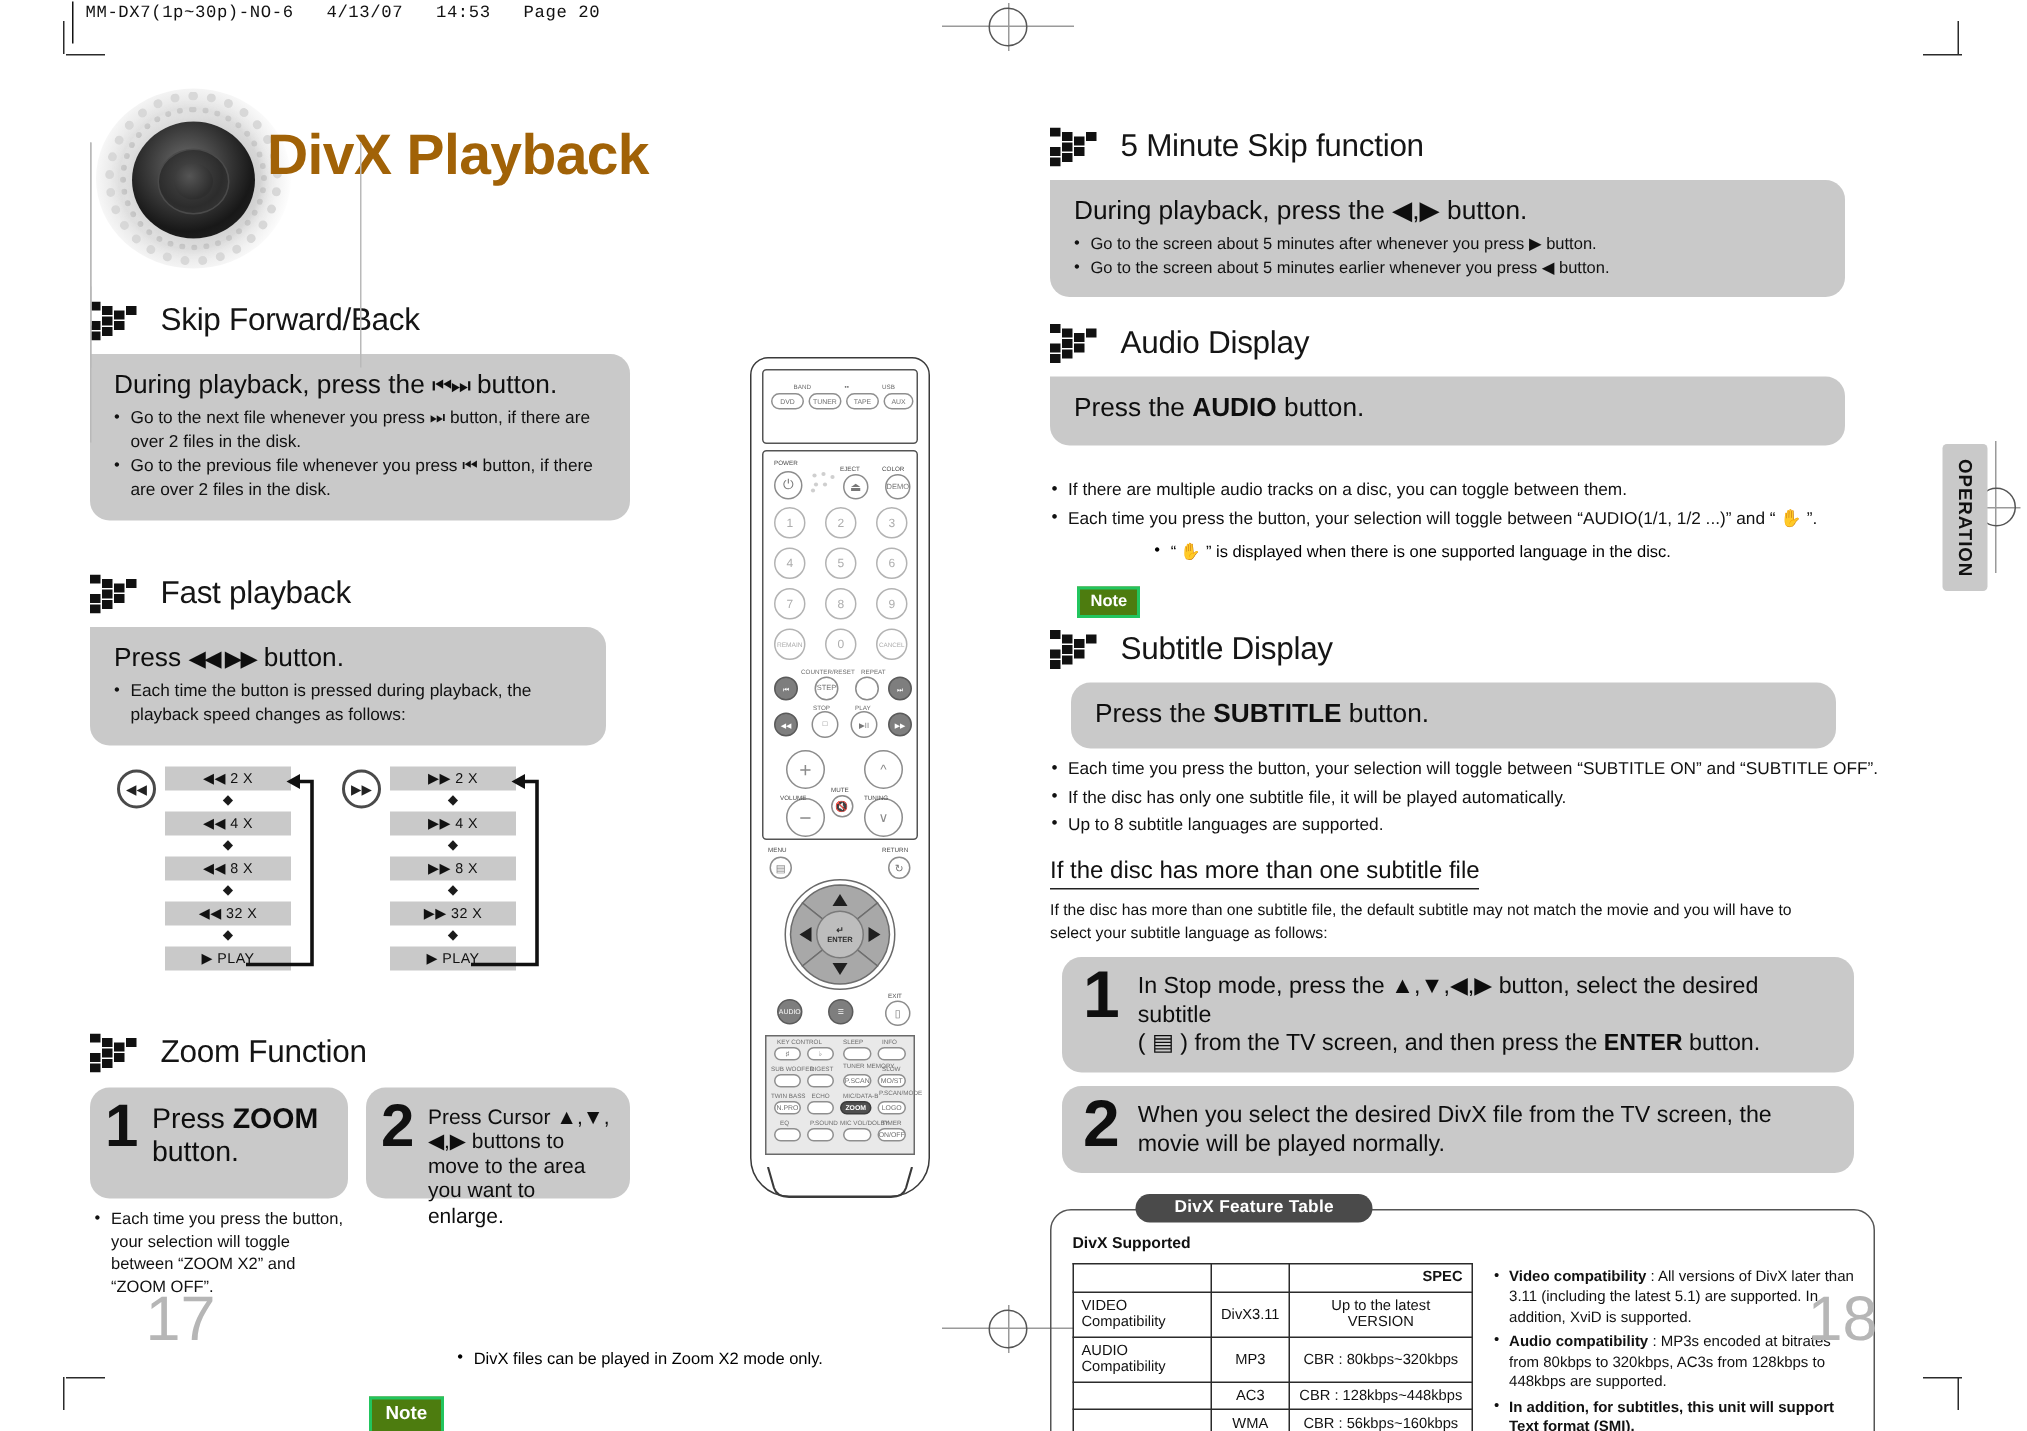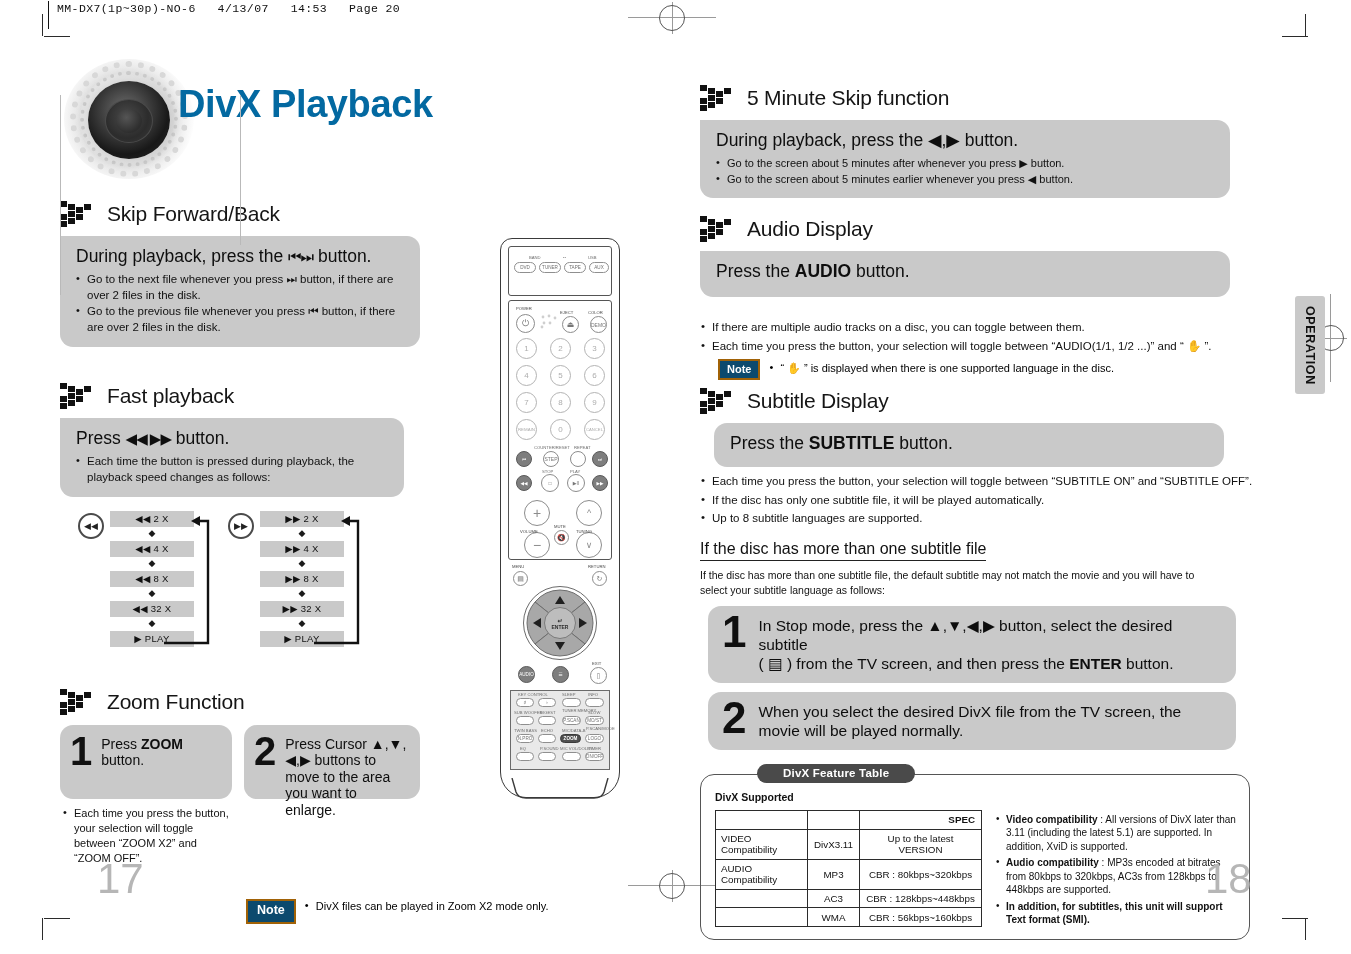"DivX Playback" .page-title { color: #0369a1 -> #a16207 }
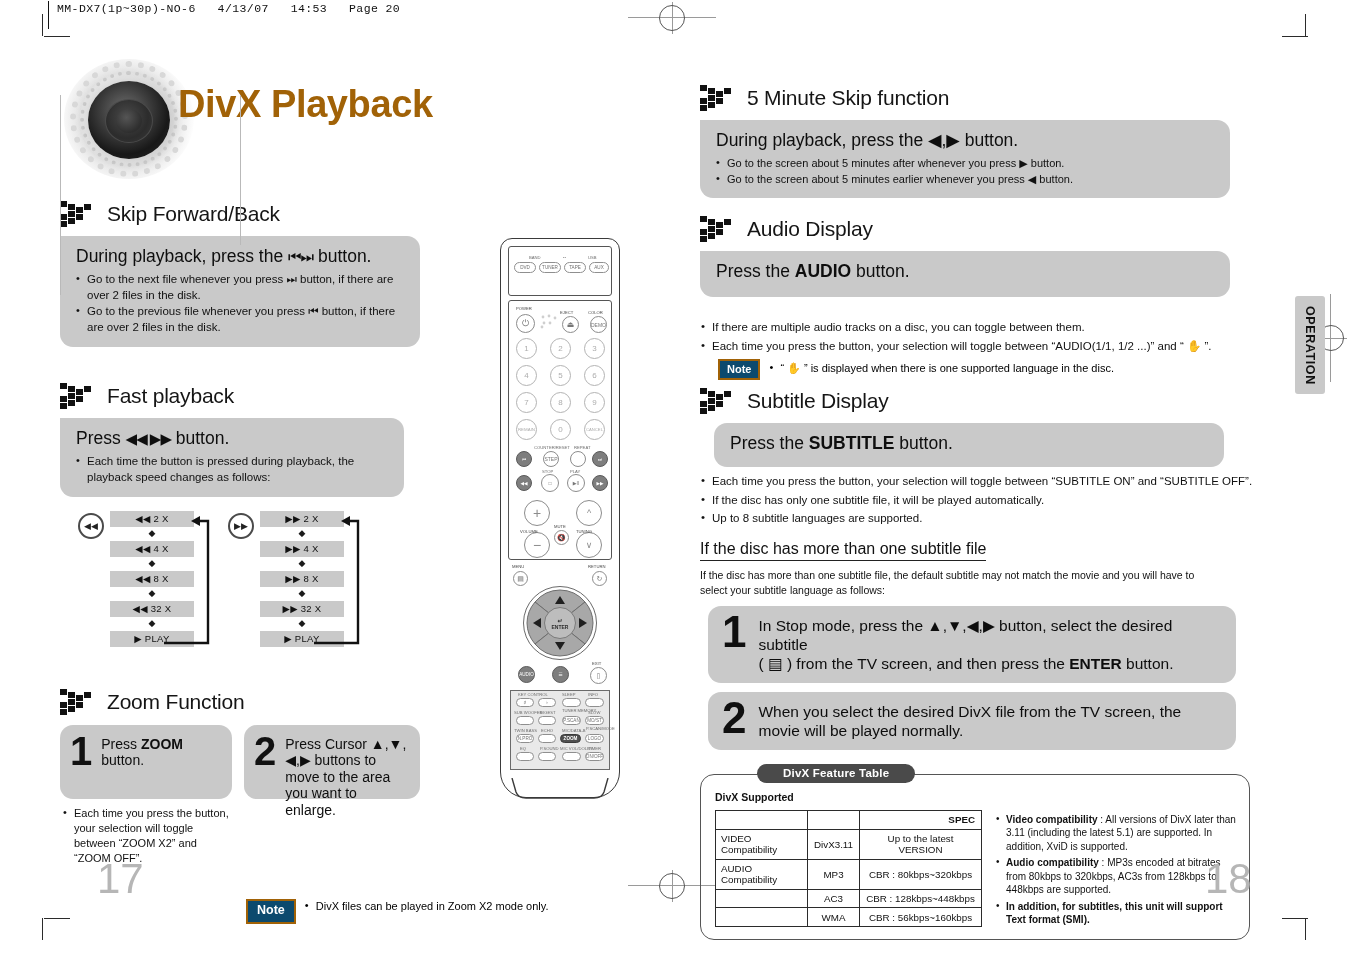"Note" .note-badge { background: #0c4a6e -> #4d7c0f; border: 2px solid #a16207 -> 2px solid #22c55e; margin-top: none -> 32px }
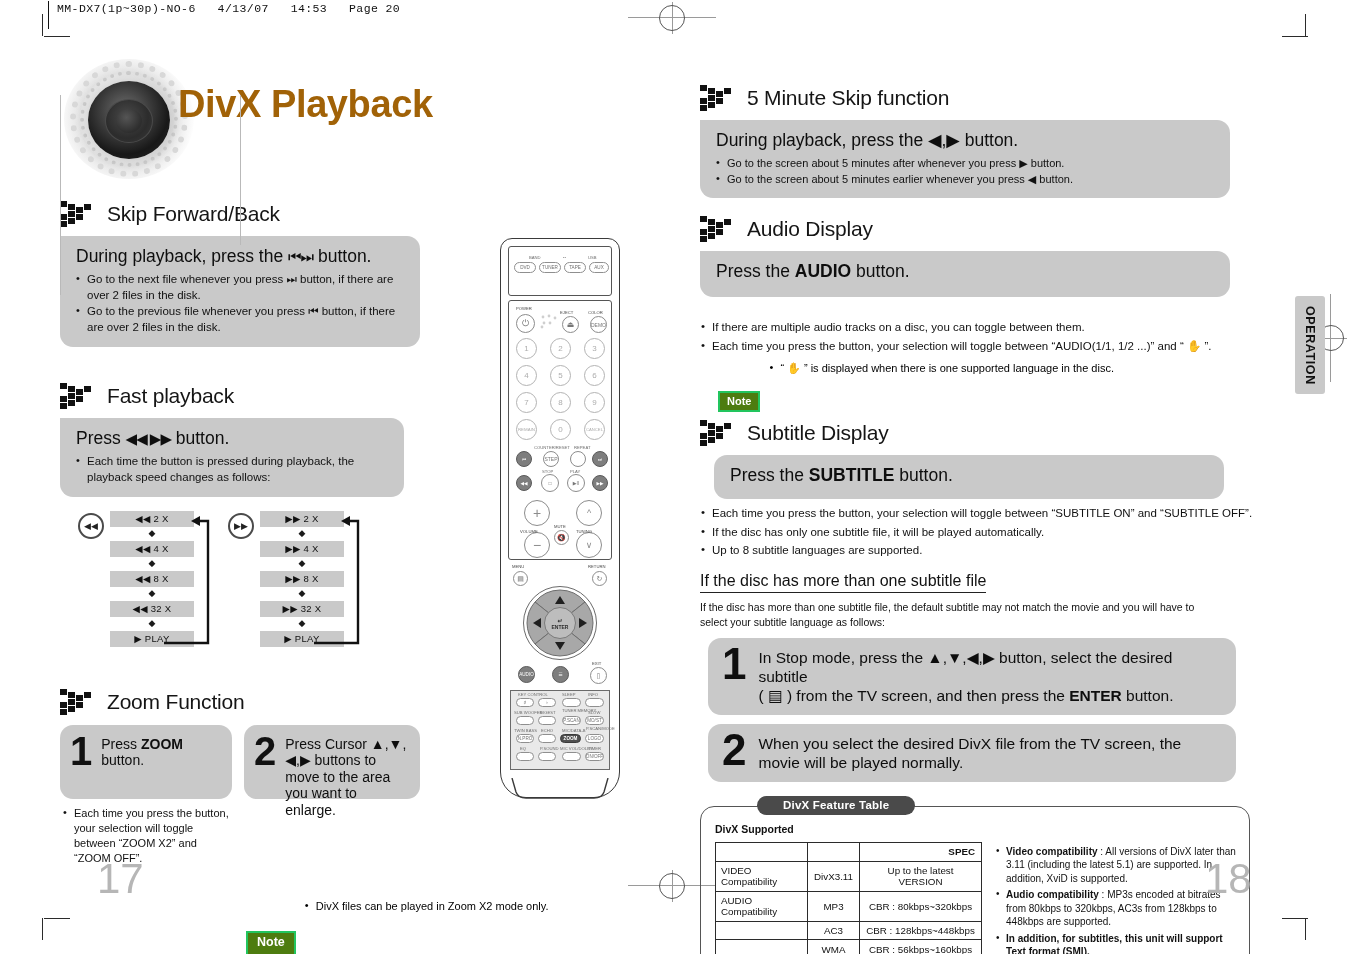"Press ZOOM button." .step-txt { font-size: 14px -> 19px }
